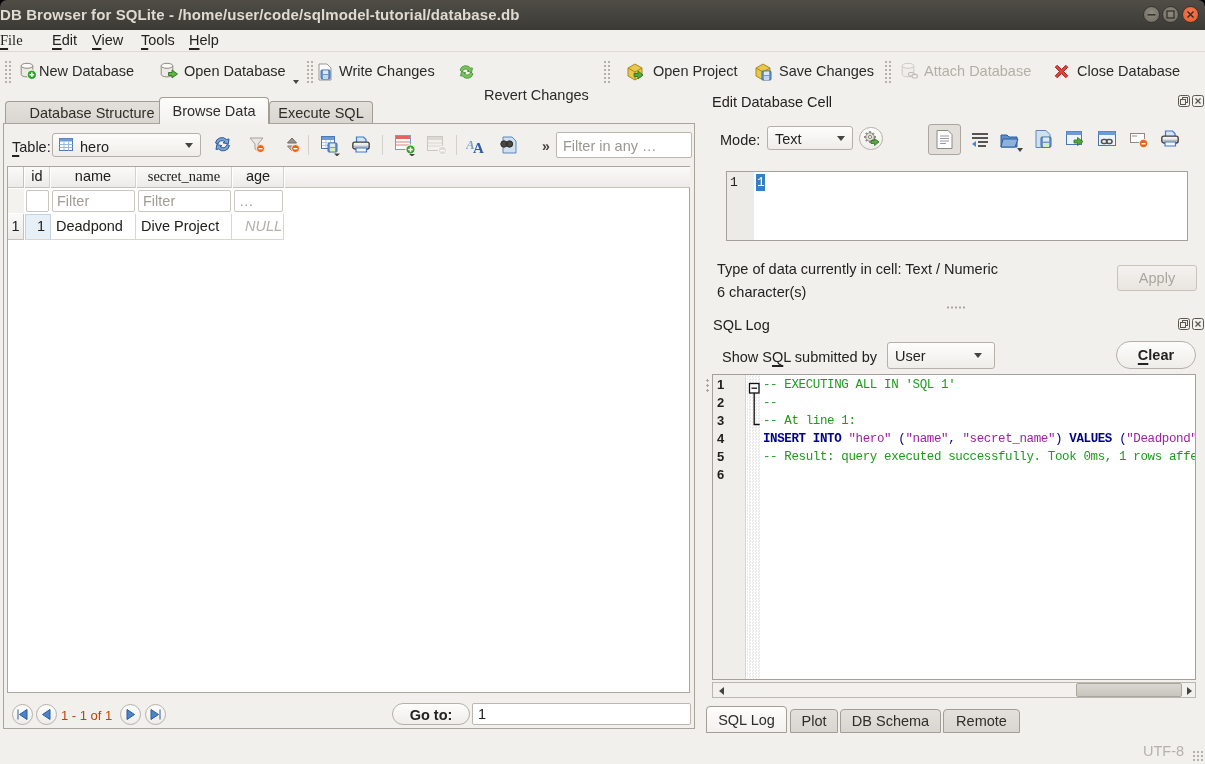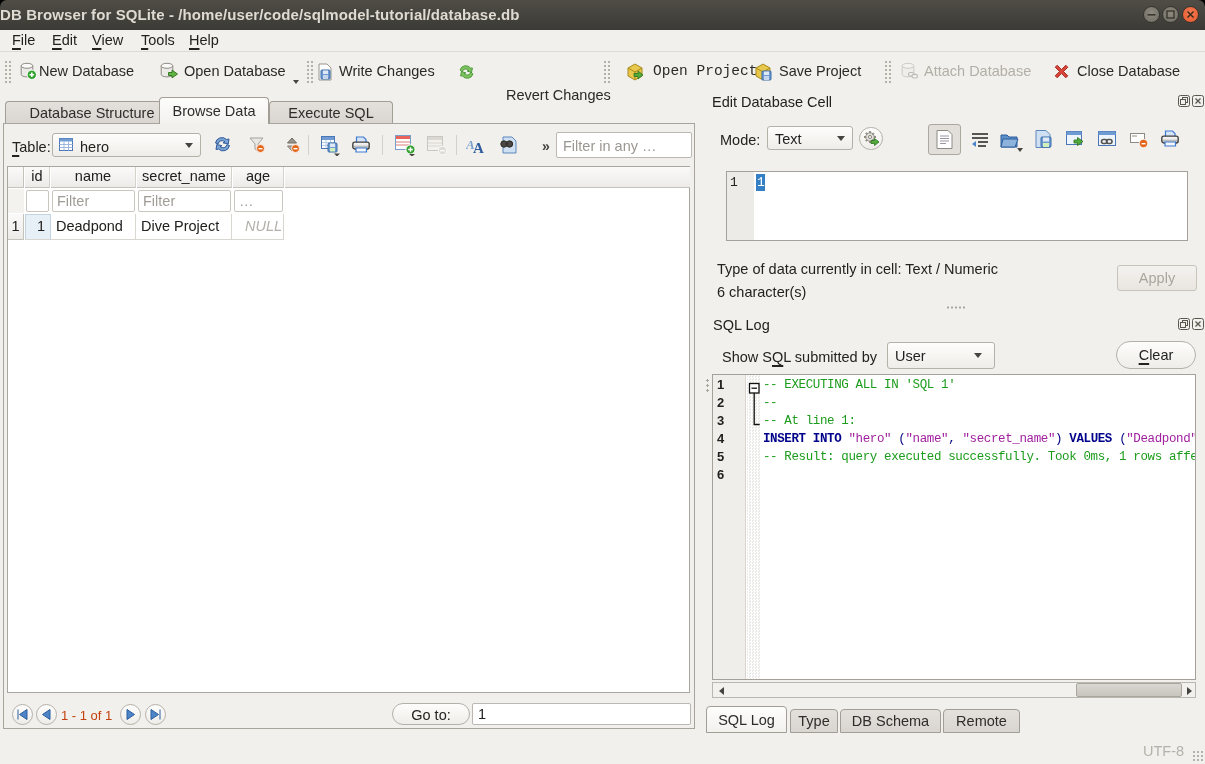"File" div.menuitem { font-family: none -> Liberation Serif, serif; left: 12px -> 0 }
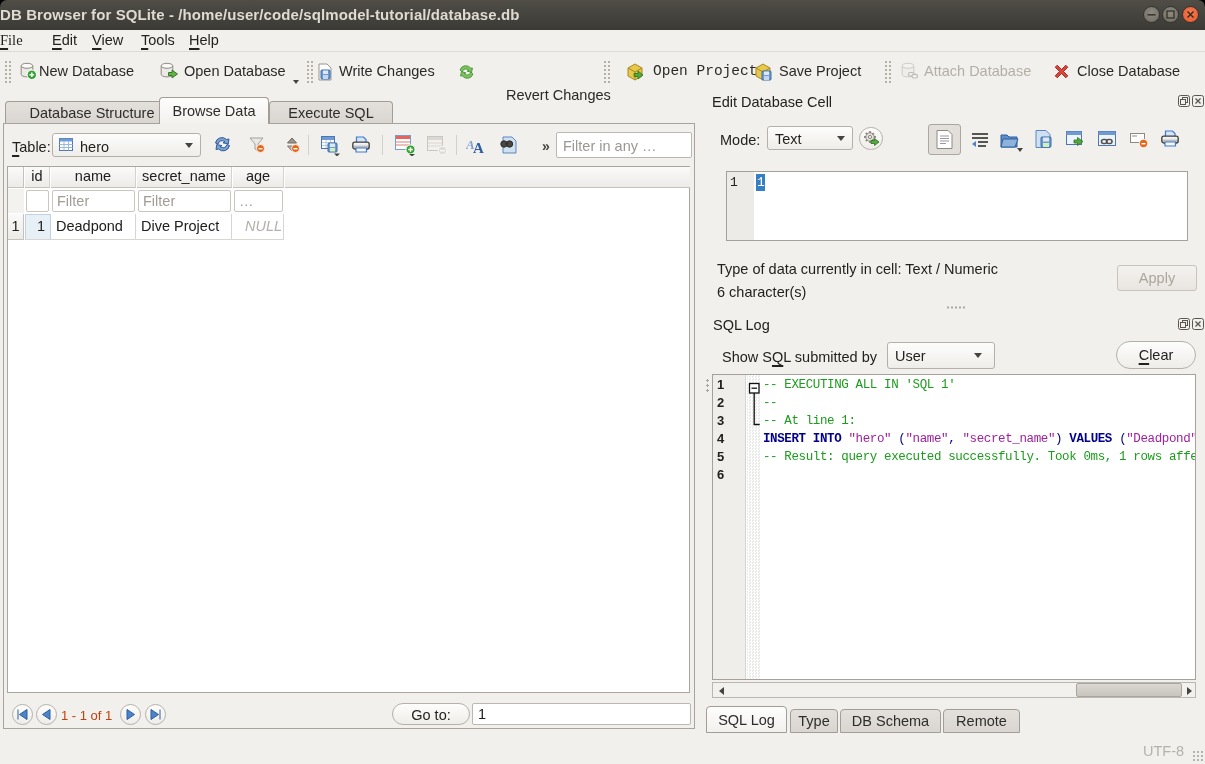"Open Project" div.tbtext { font-family: Liberation Mono, monospace -> none }
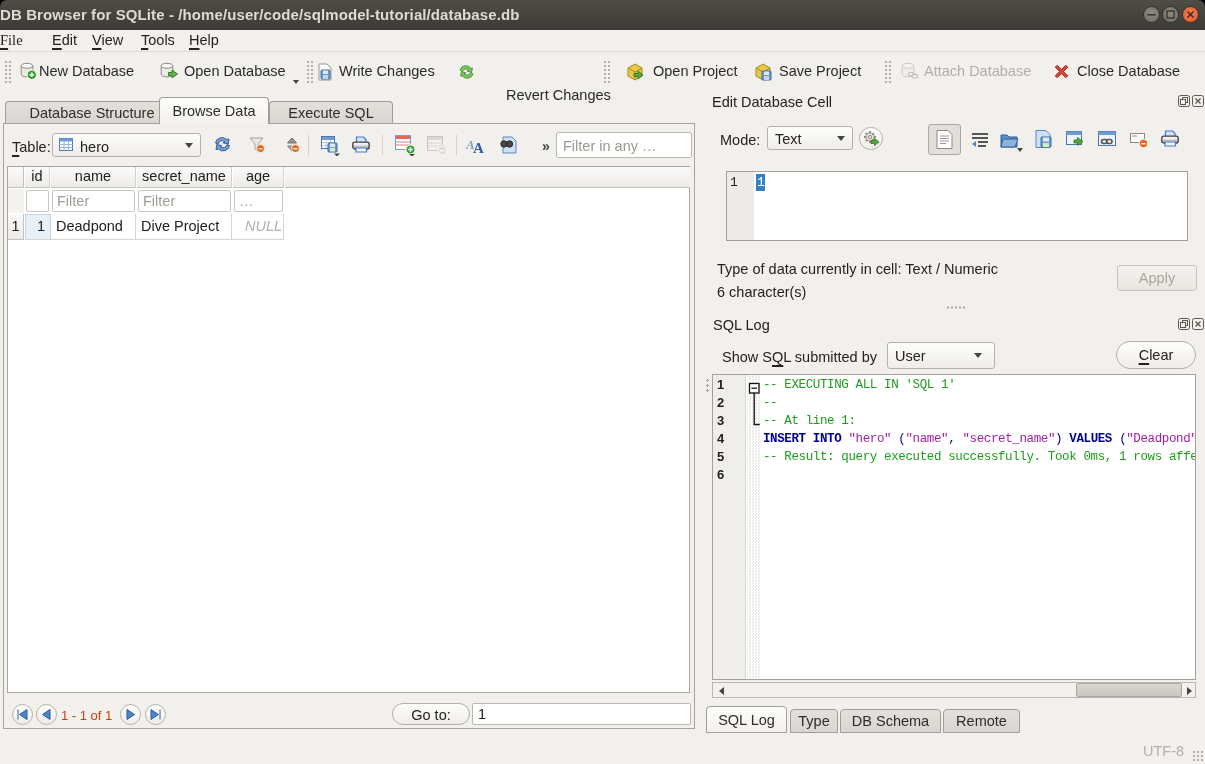"Save Project" div.tbtext { text: Project -> Changes }
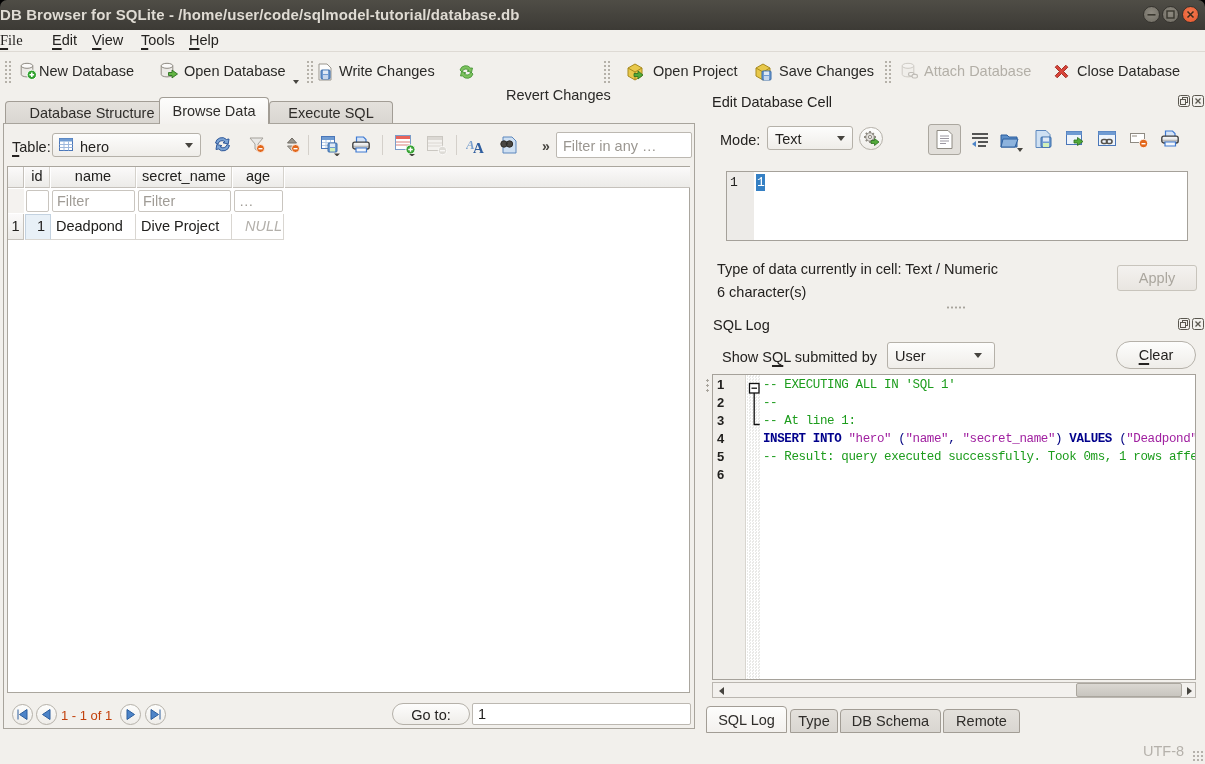"Revert Changes" div.tbtext { left: 506px -> 484px }
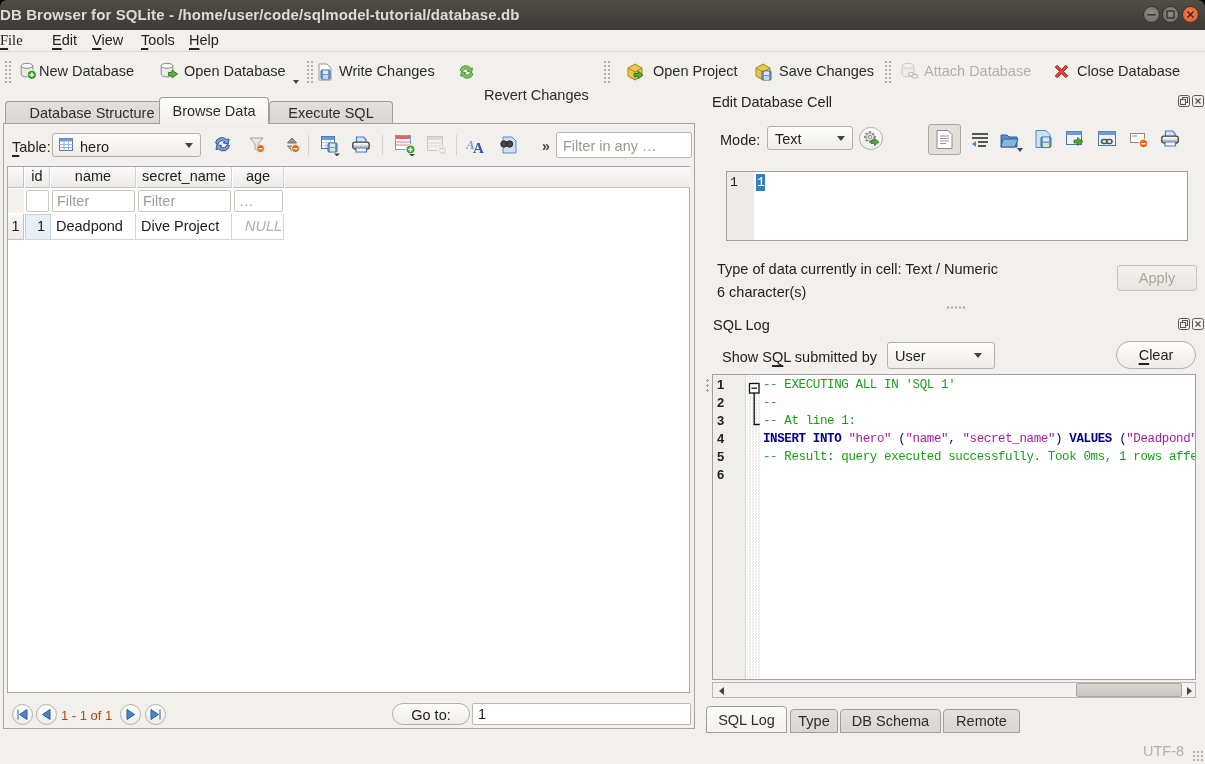"Execute SQL" div.tab { width: 124px -> 104px }
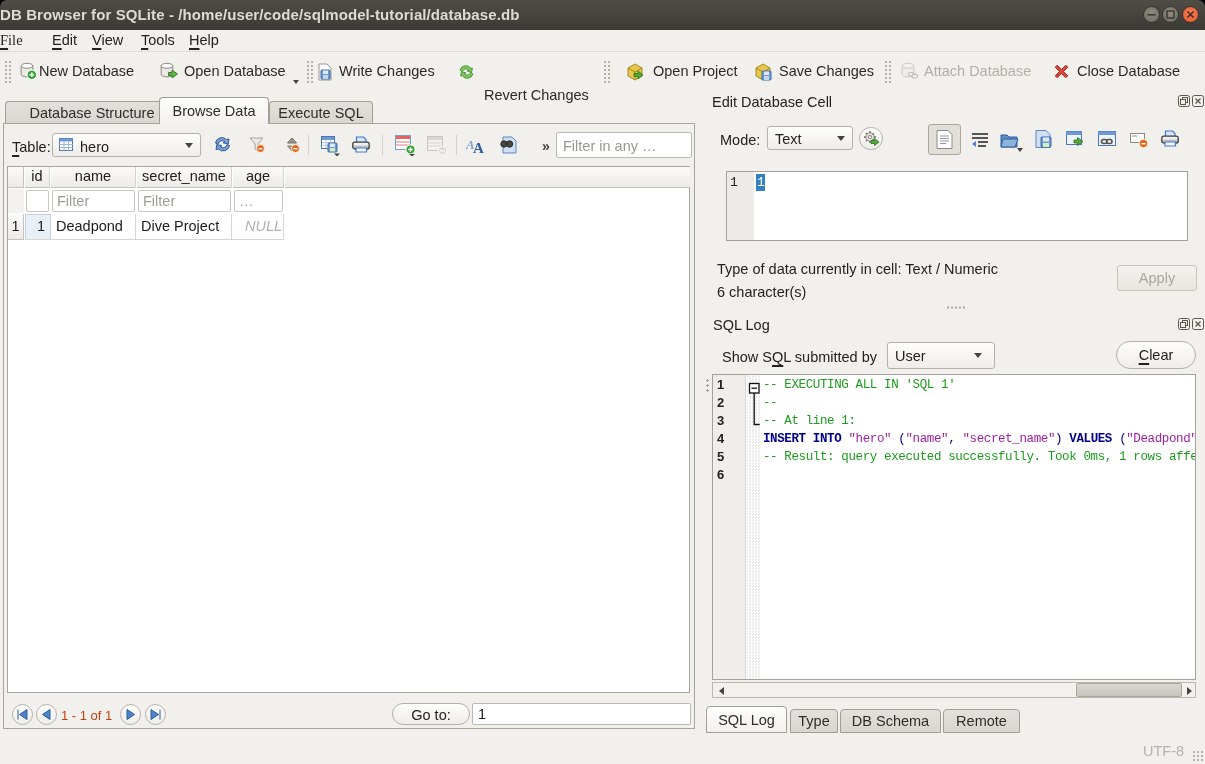"secret_name" div.hdr { font-family: none -> Liberation Serif, serif }
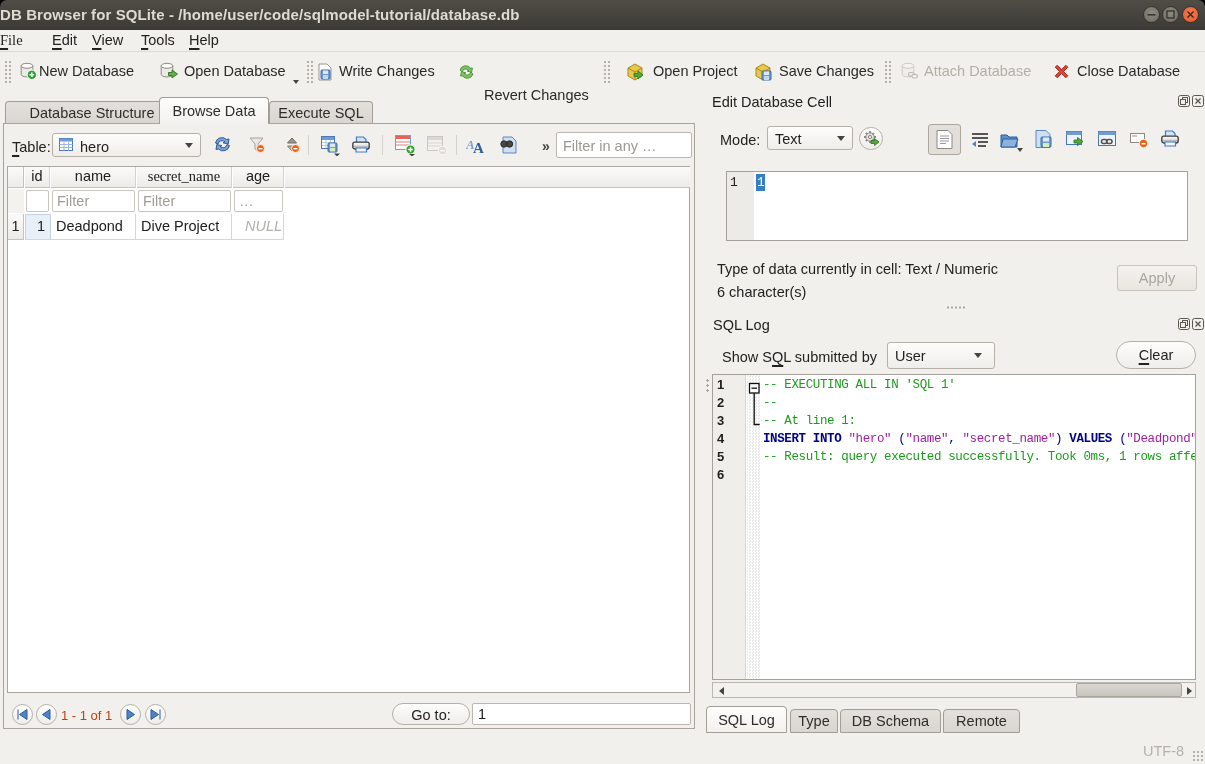"Clear" .btn { font-weight: none -> bold }
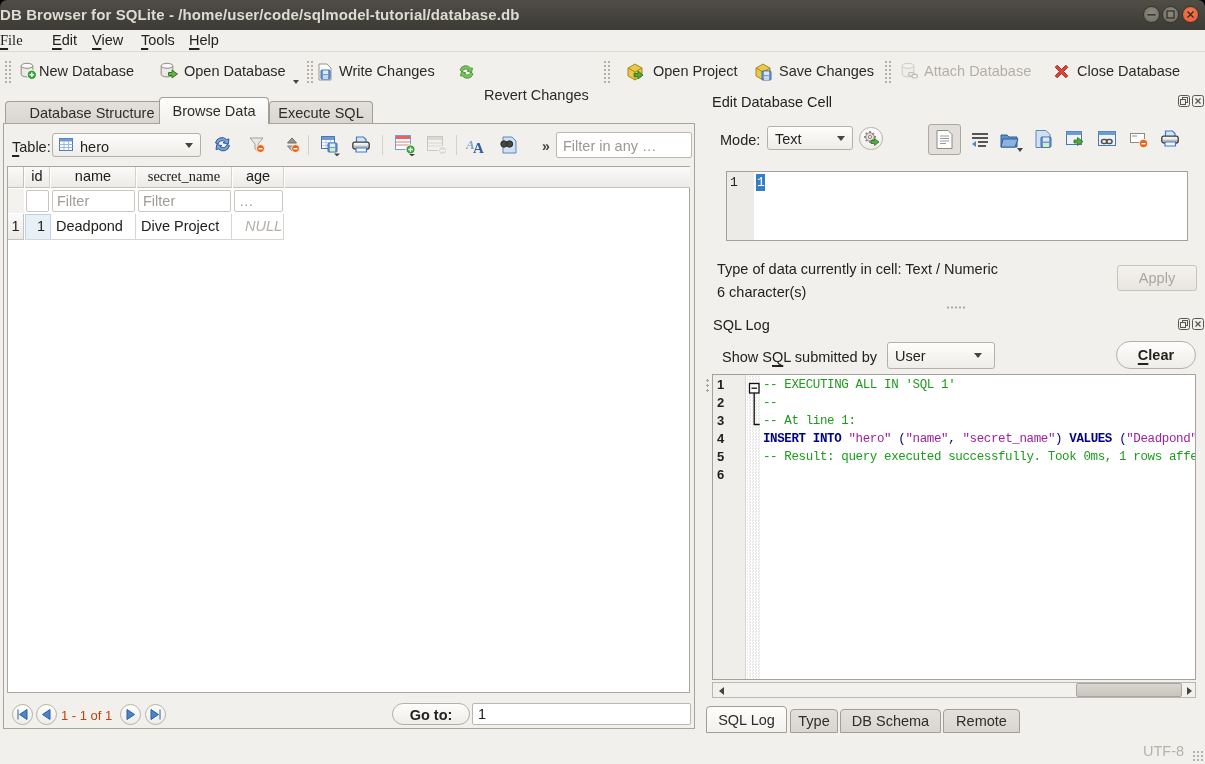"Type" div.abs { text: Type -> Plot }
